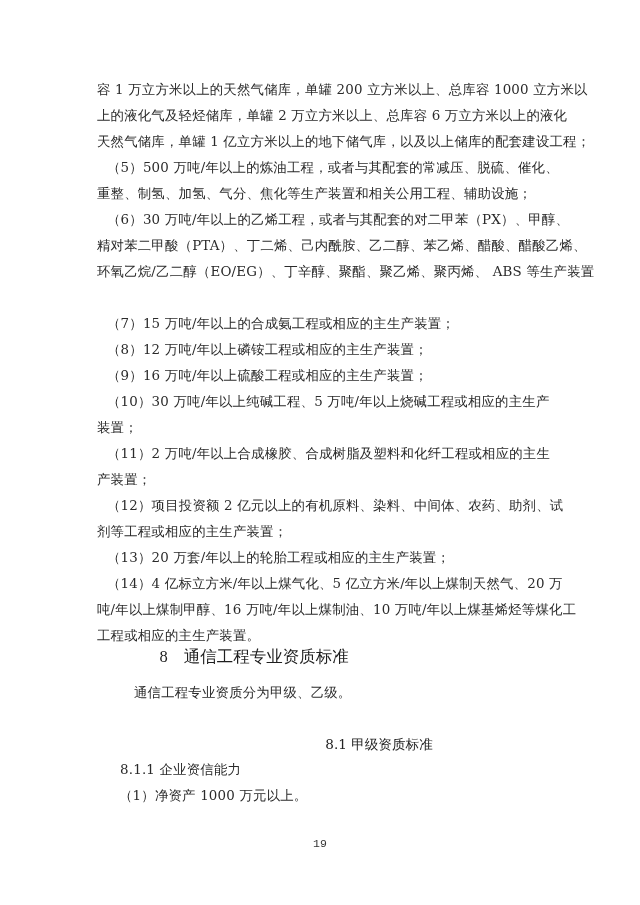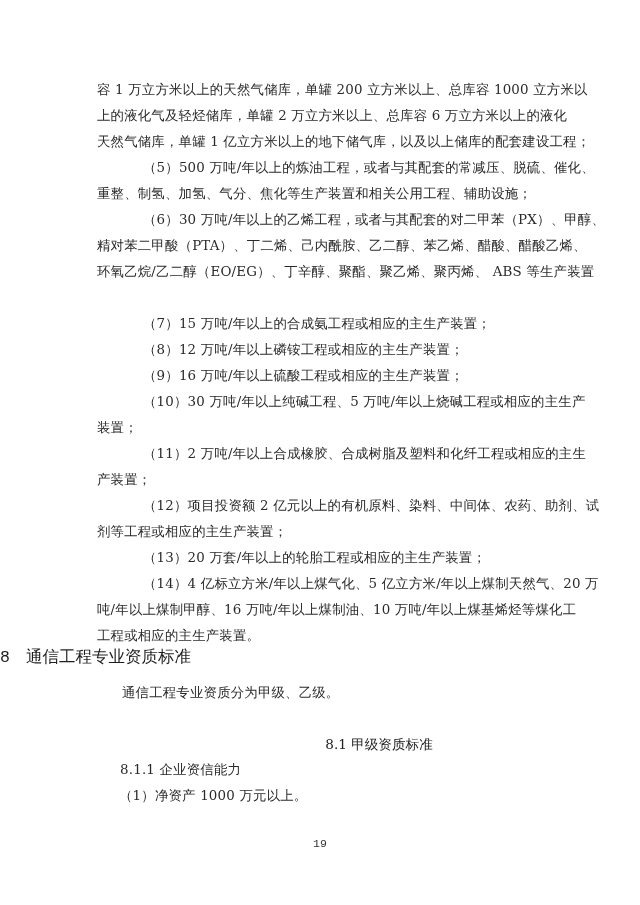"（5）500 万吨/年以上的炼油工程，或者与其配套的常减压、脱硫、催化、" .ind { left: 143px -> 107px }
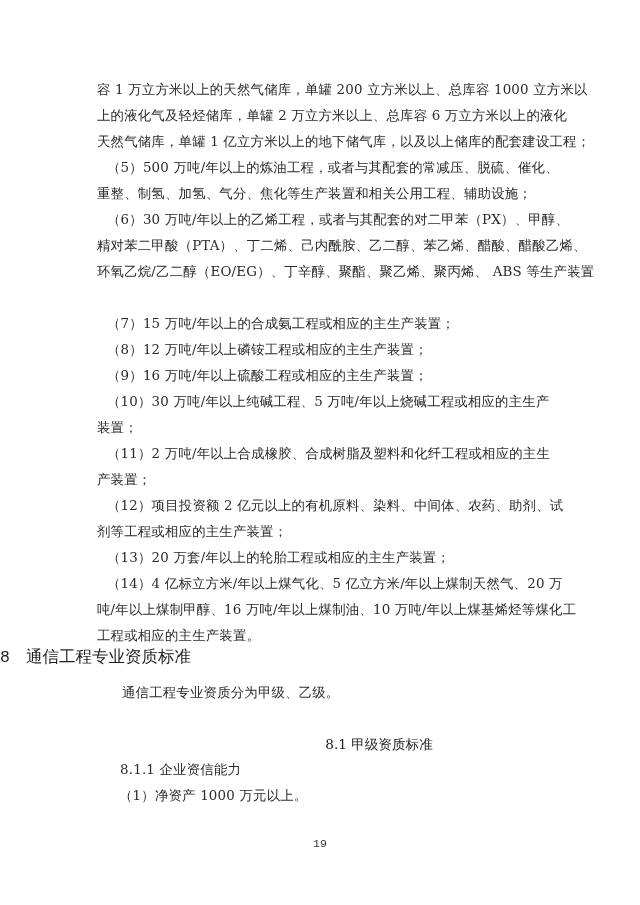"8 通信工程专业资质标准" .h1 { font-family: Liberation Mono, monospace -> Liberation Serif, serif; text-align: left -> center }
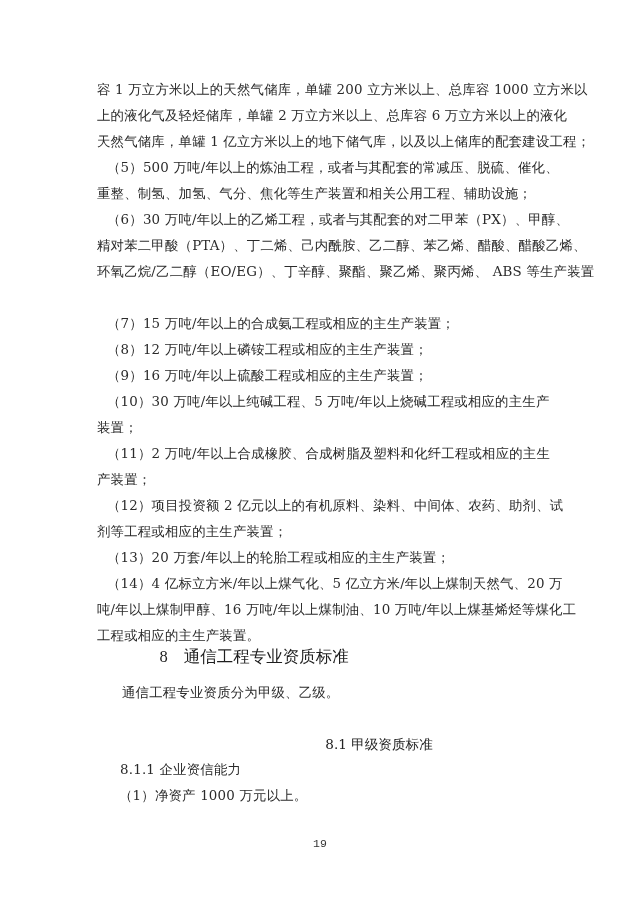"通信工程专业资质分为甲级、乙级。" div.ln { left: 122px -> 134px }
